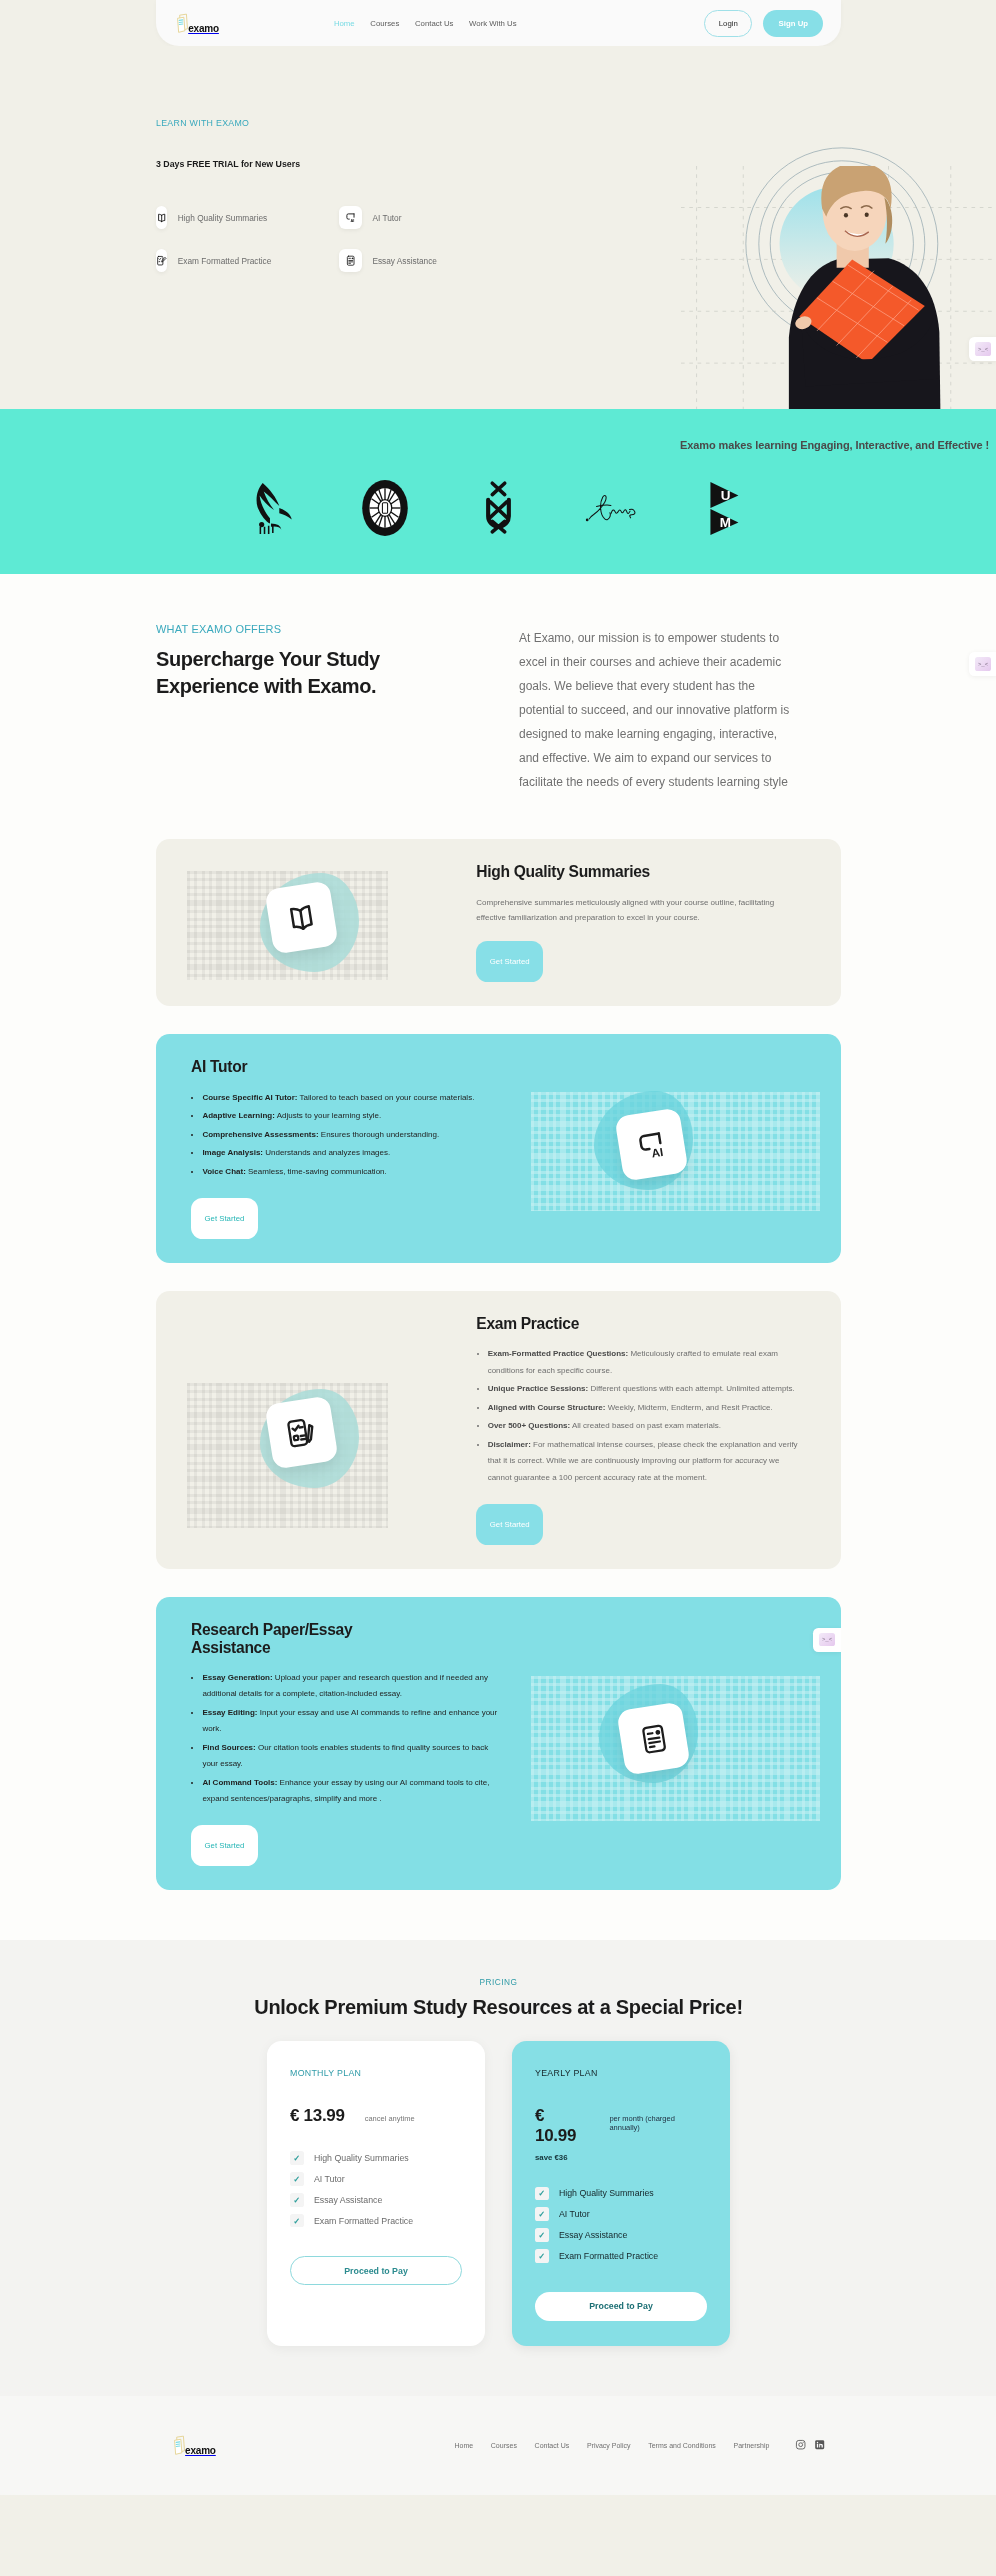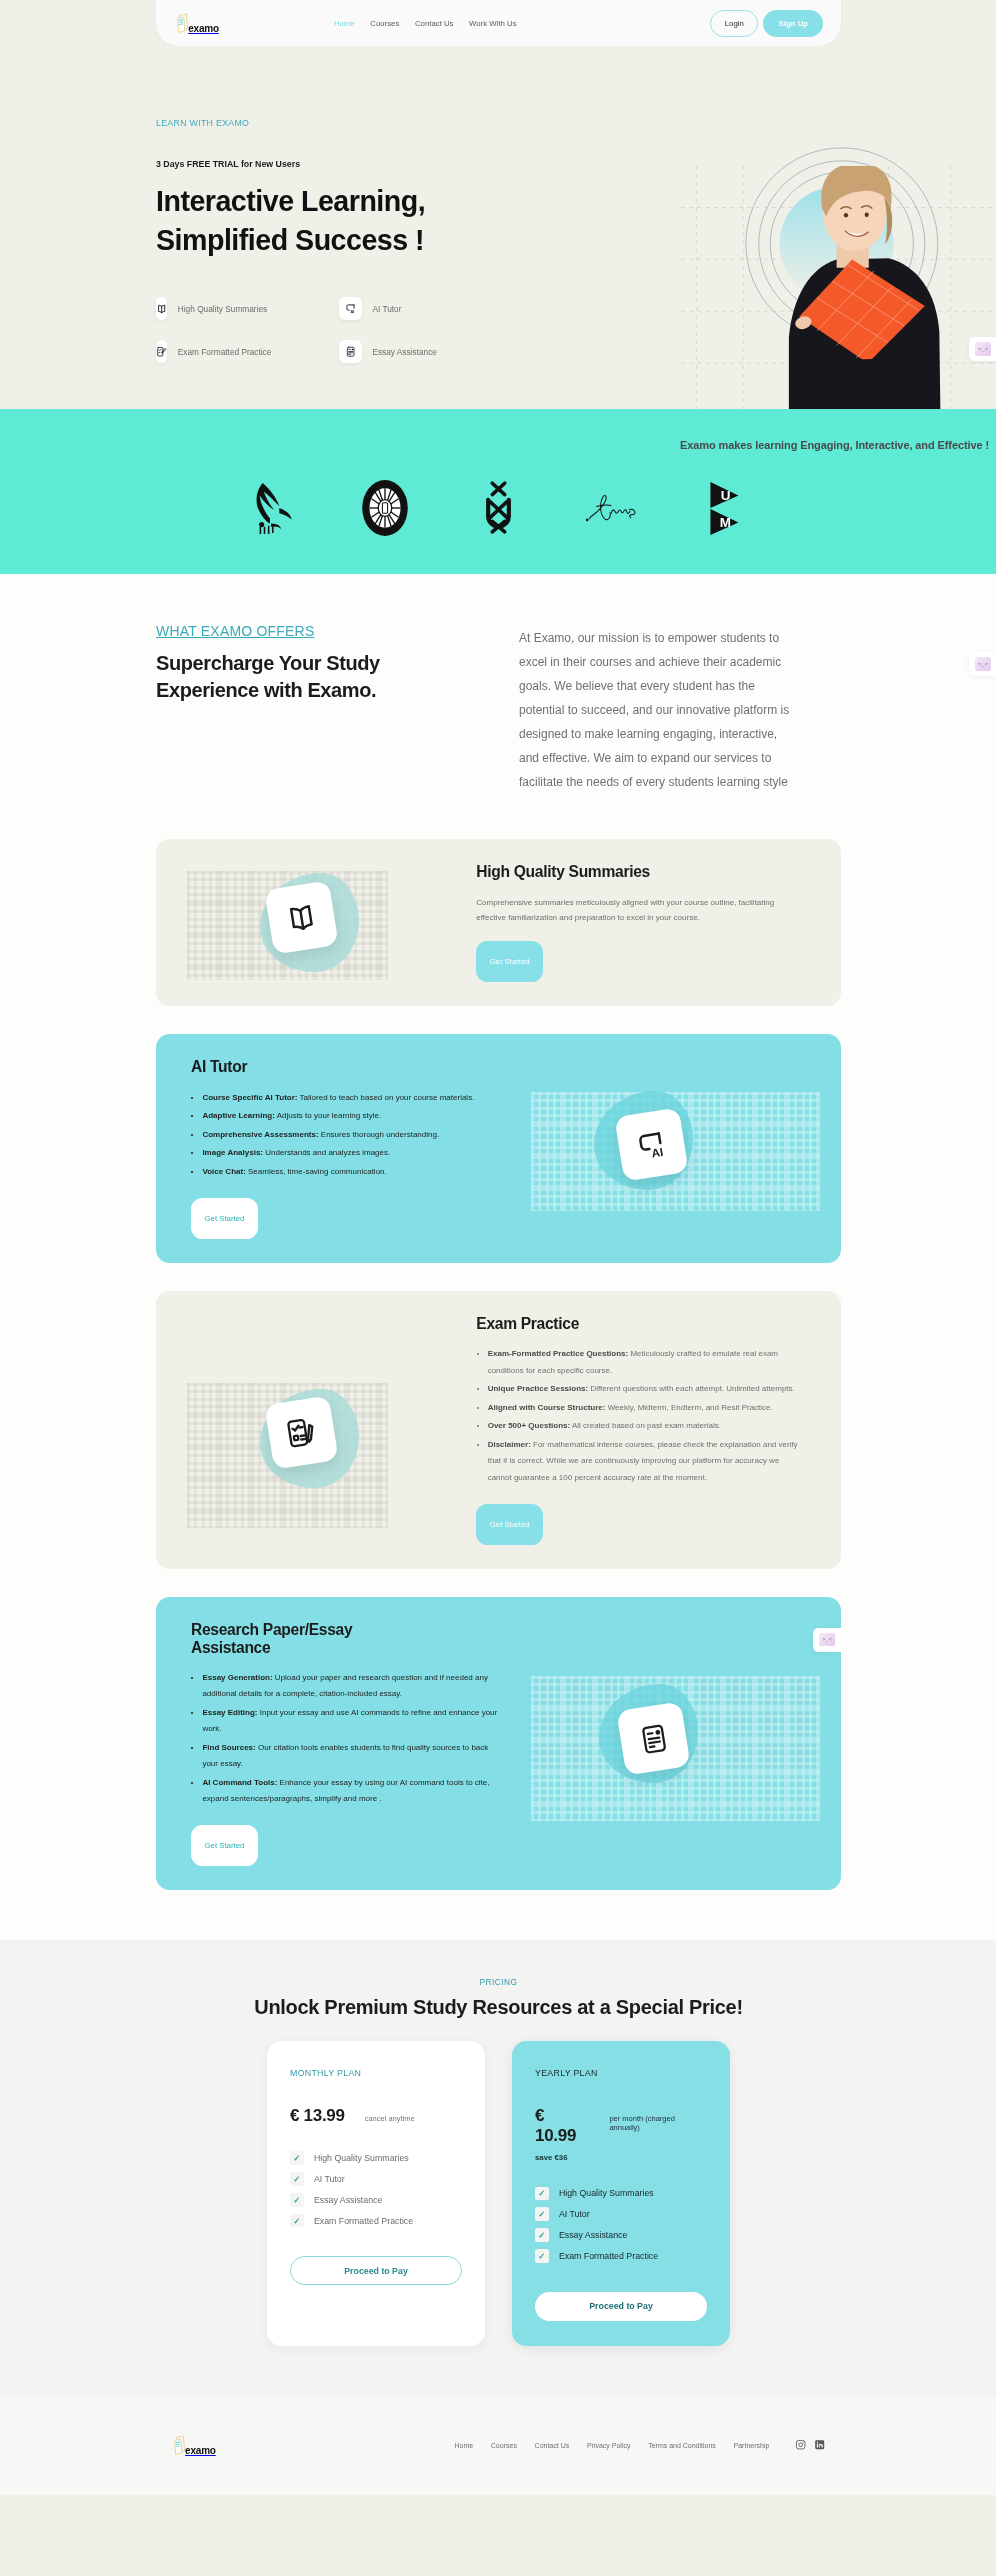"Login" .nav-actions { gap: 5px -> 11px }
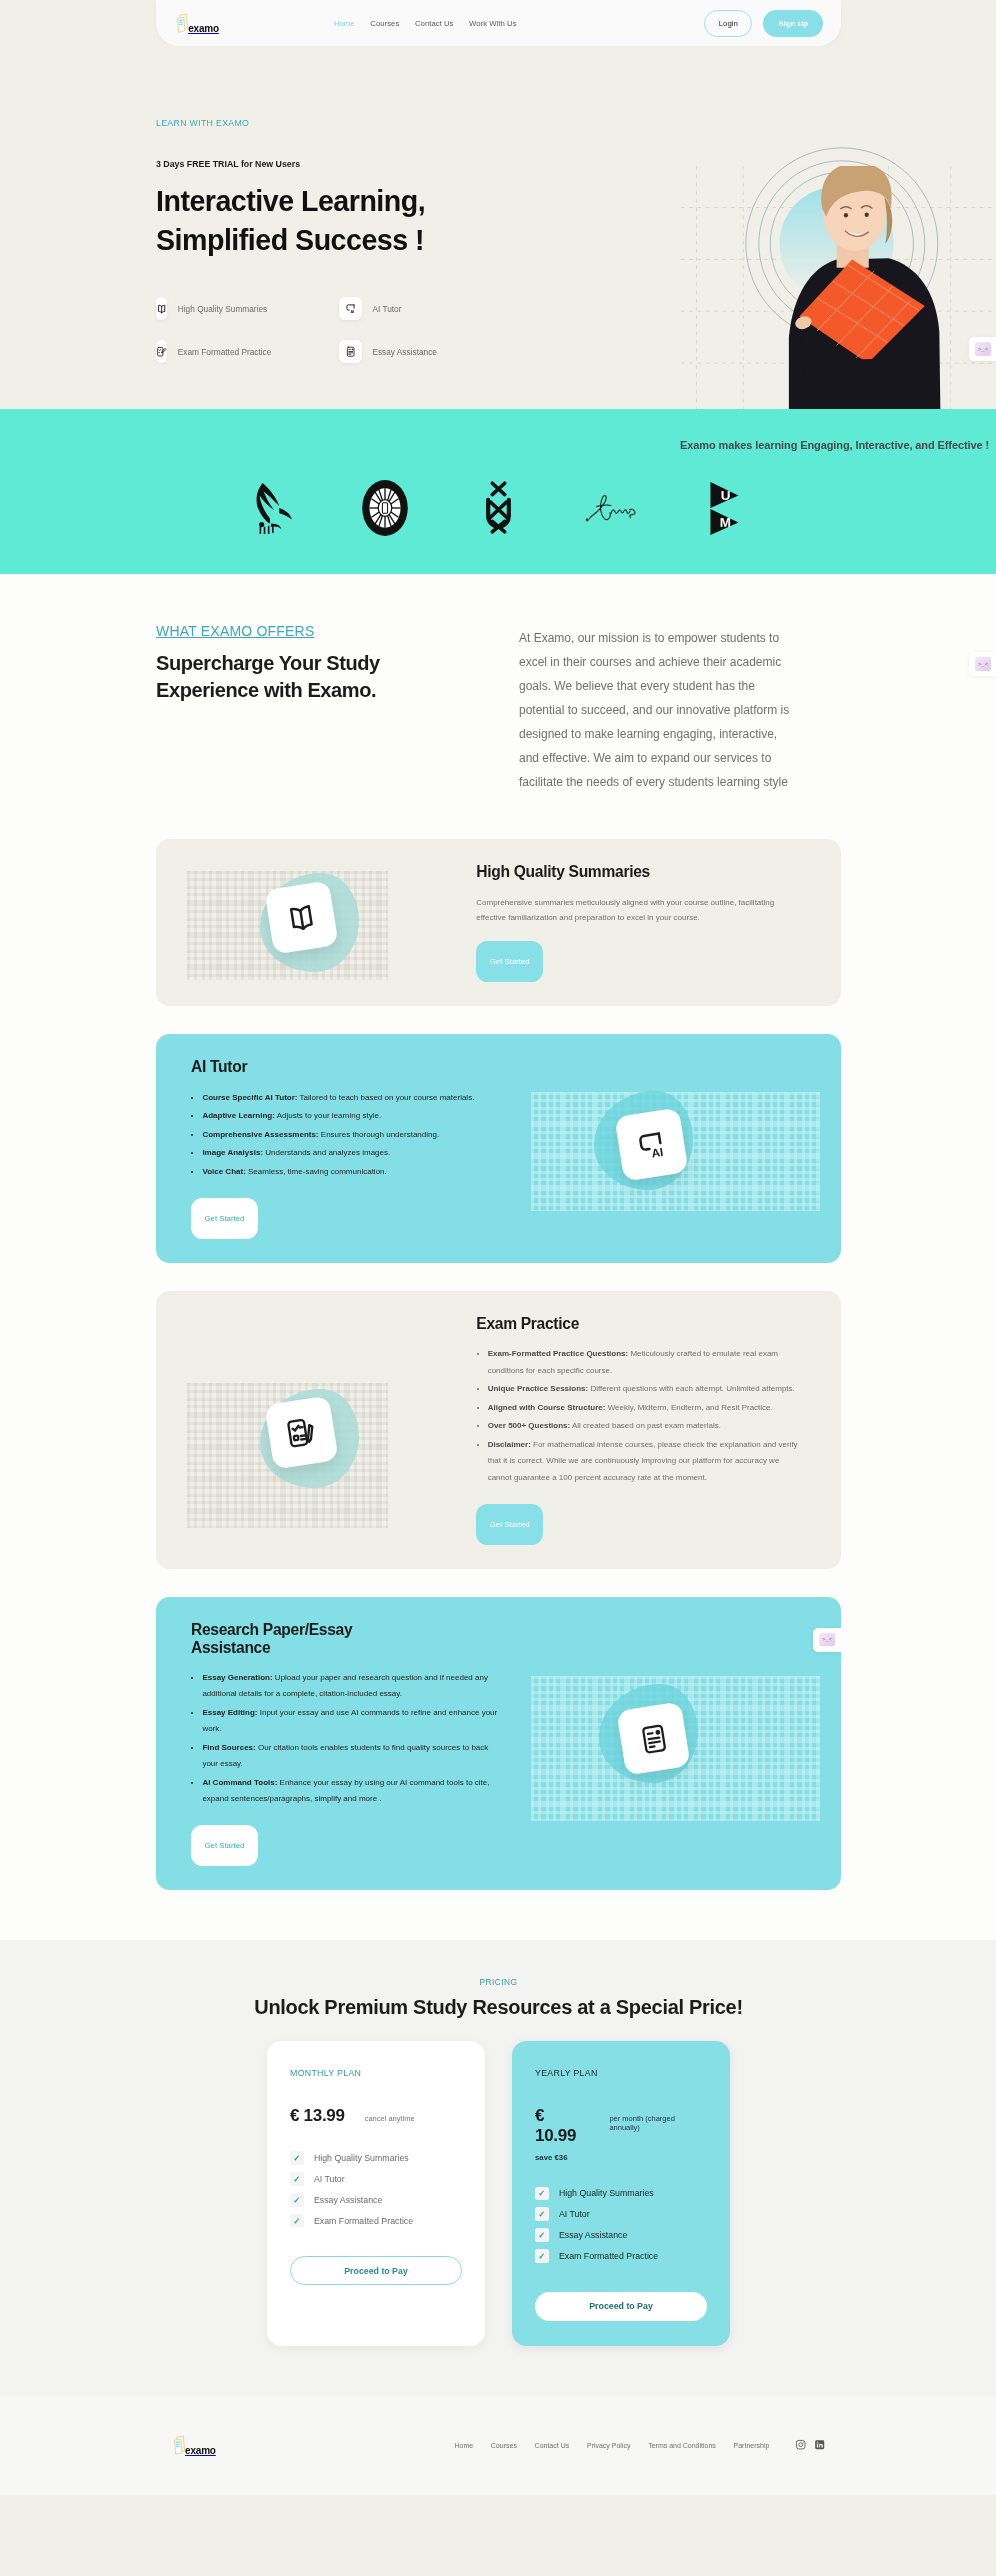"Interactive Learning," h1.hero-h1 { html: <h1> <span>Interactive Learning,</span><br> <span>Simplified Success !</span> </h1> -> none }
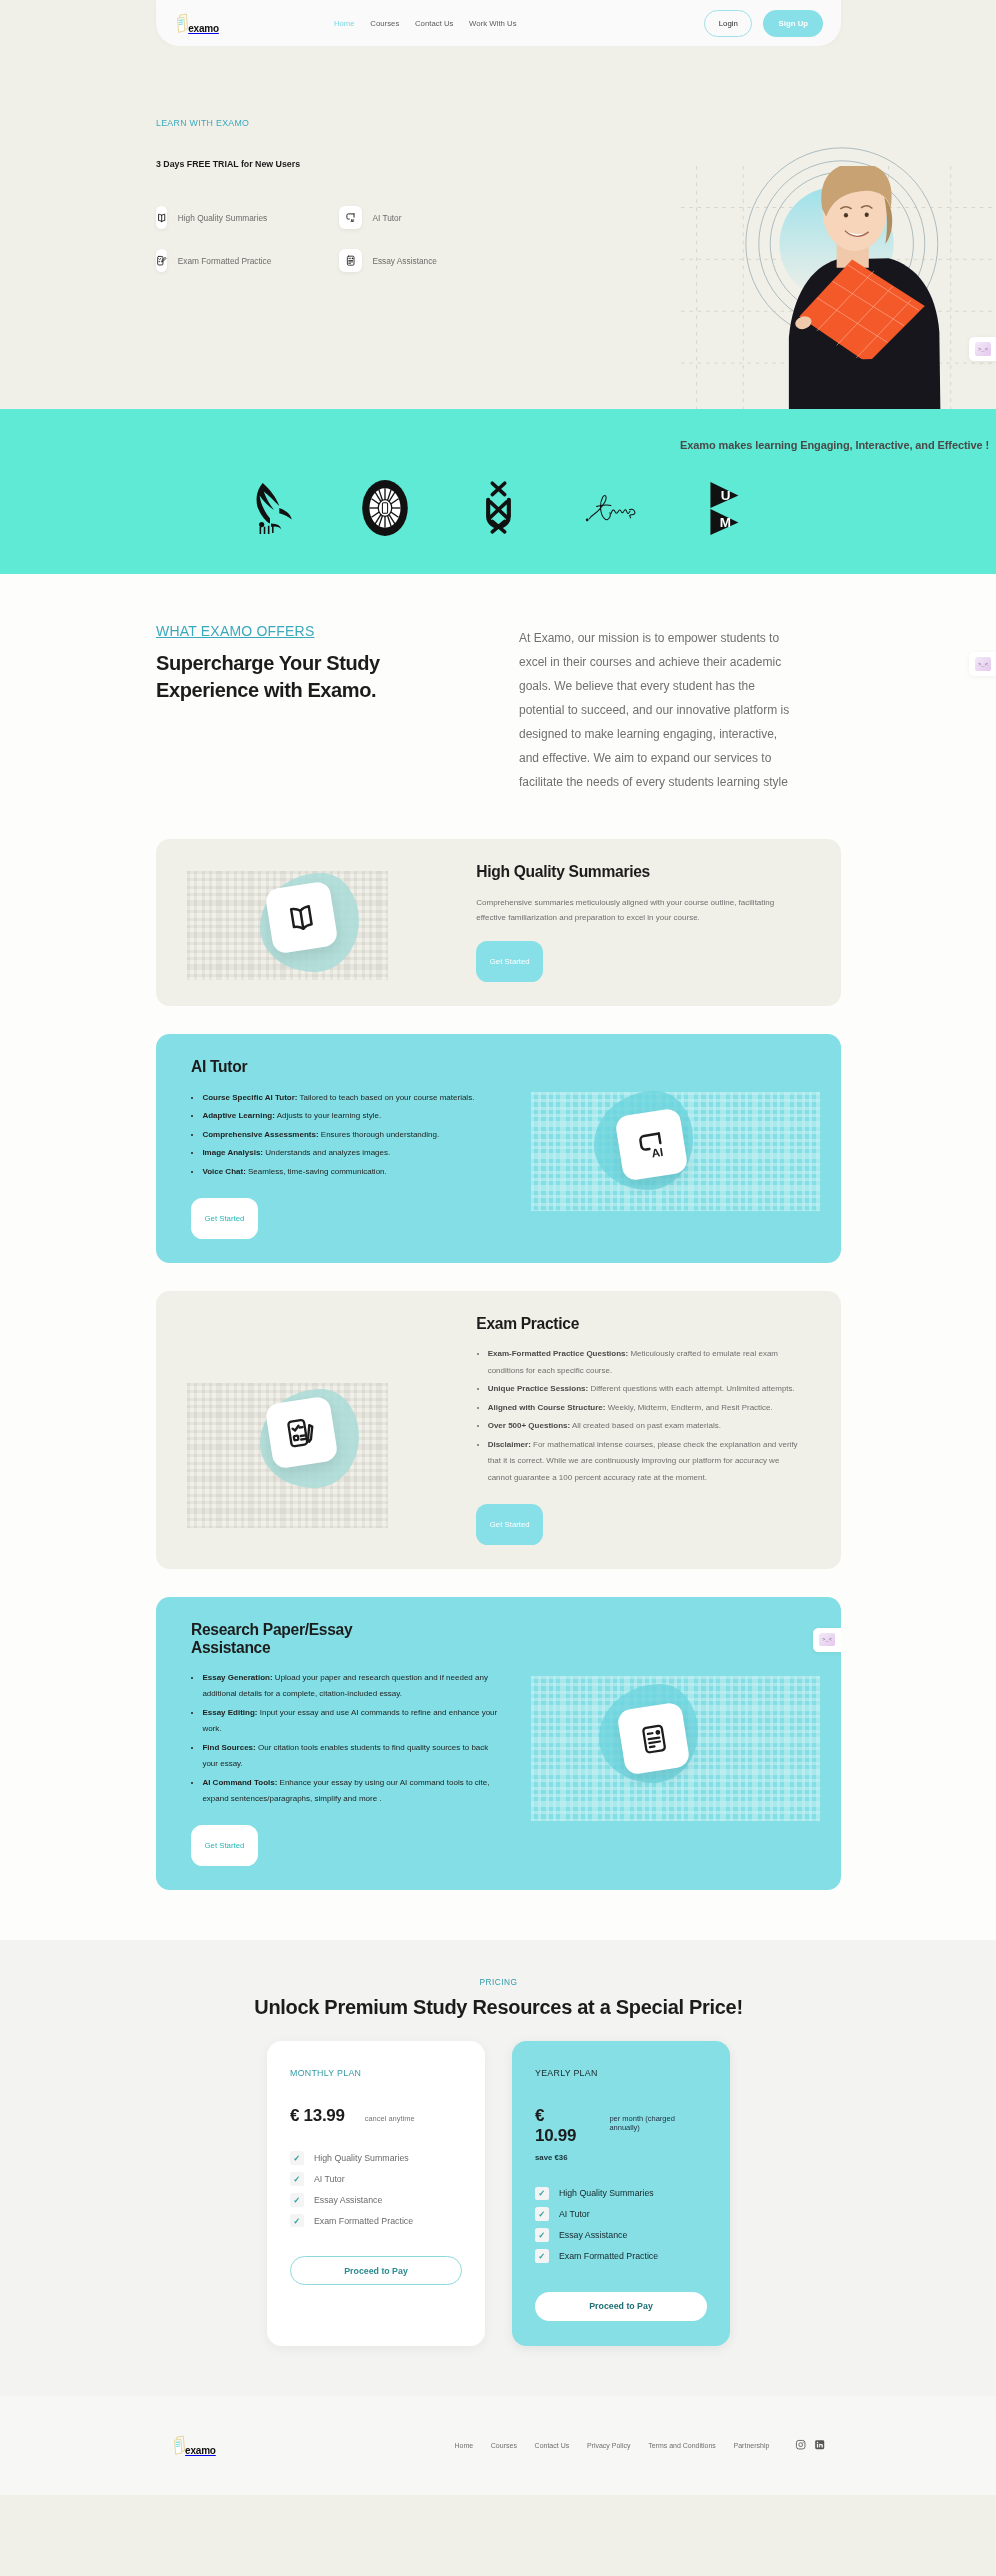"WHAT EXAMO OFFERS" .offers-eyebrow { font-size: 14px -> 11px; text-decoration: underline -> none }
